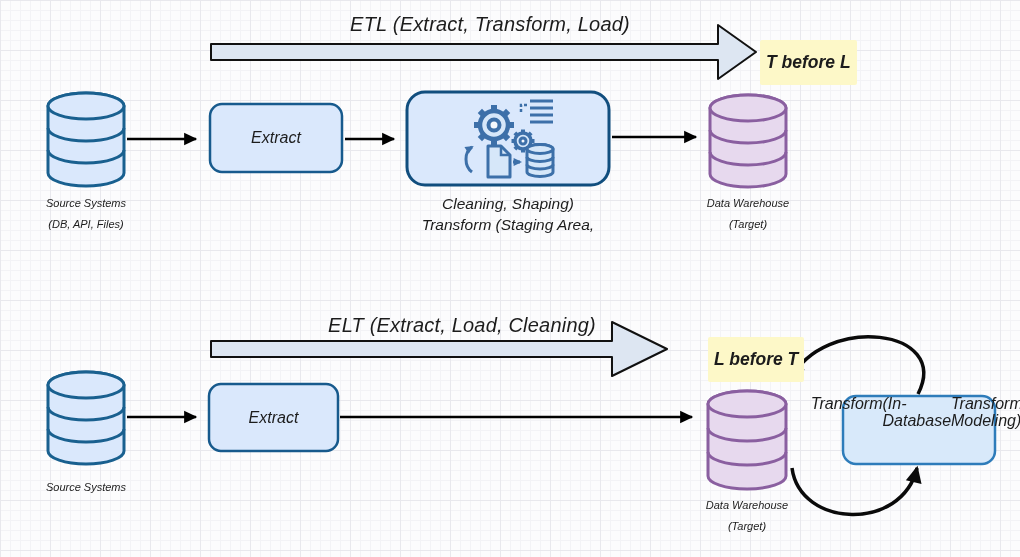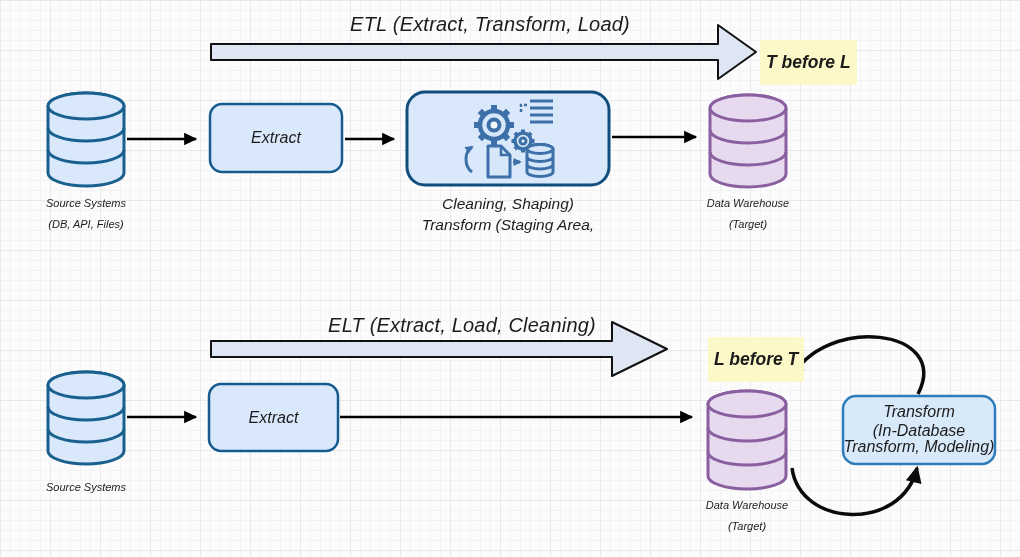"Transform" .tbox { align-items: center -> none; flex-direction: column -> none }
